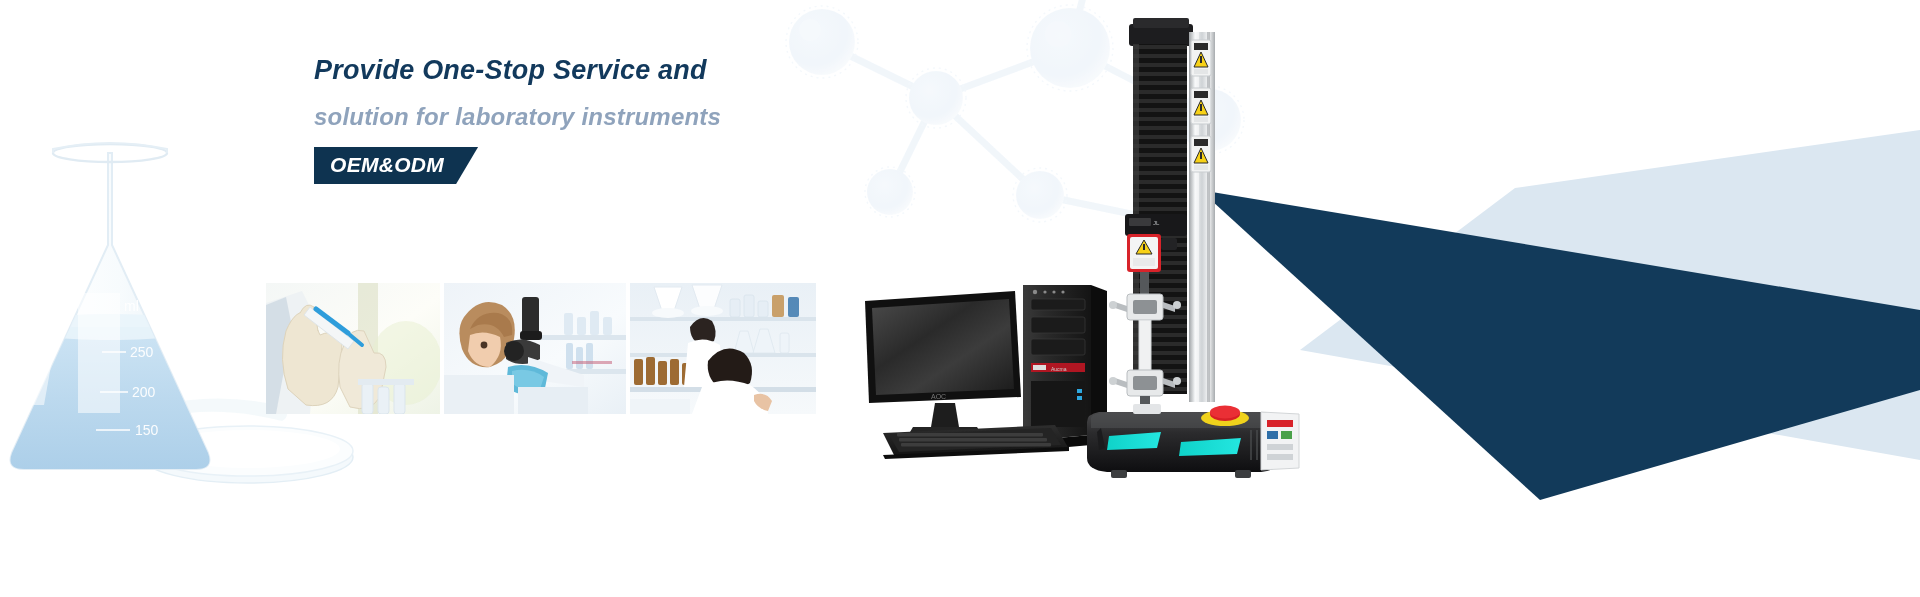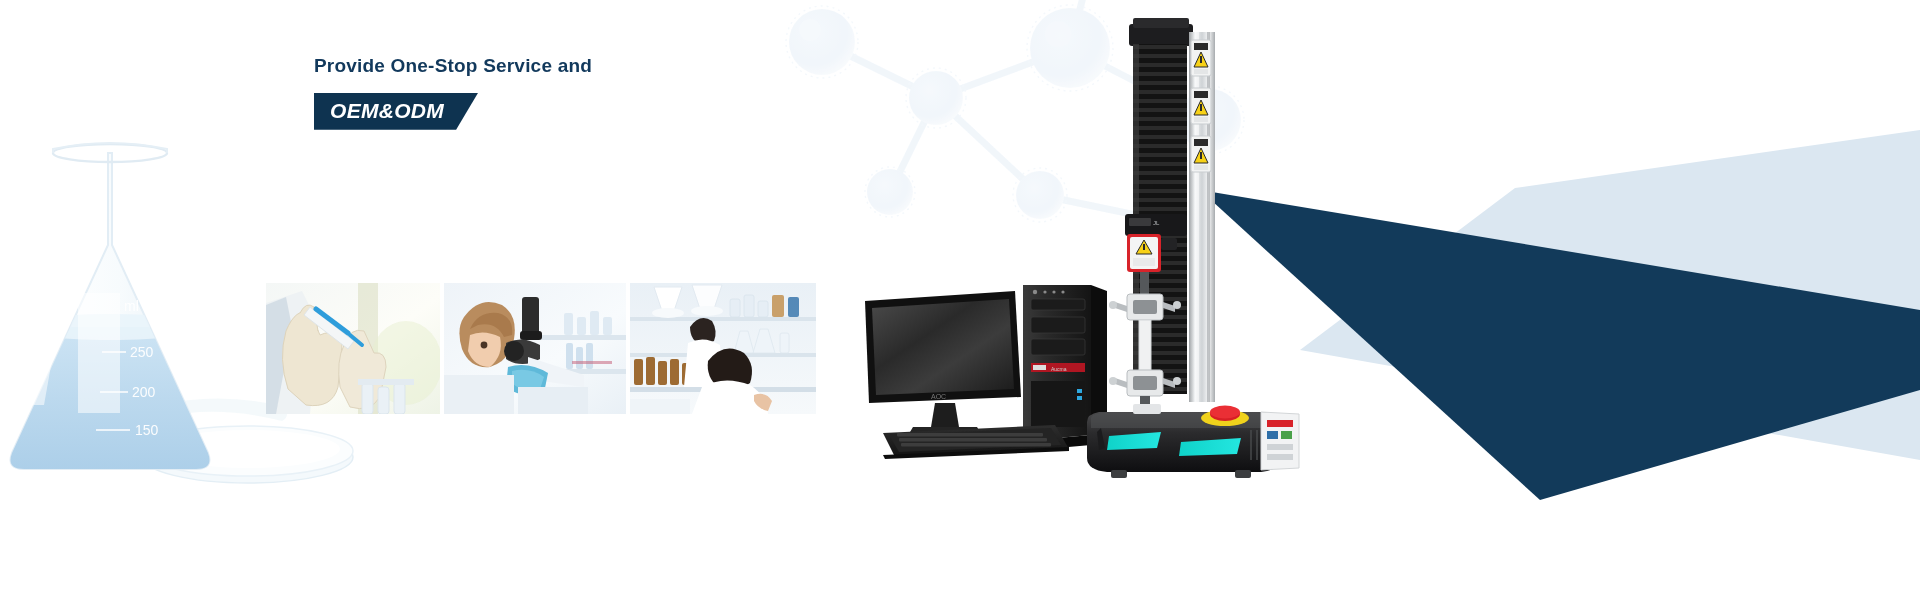"Provide One-Stop Service and" .headline { font-size: 19px -> 27px; font-style: none -> italic }
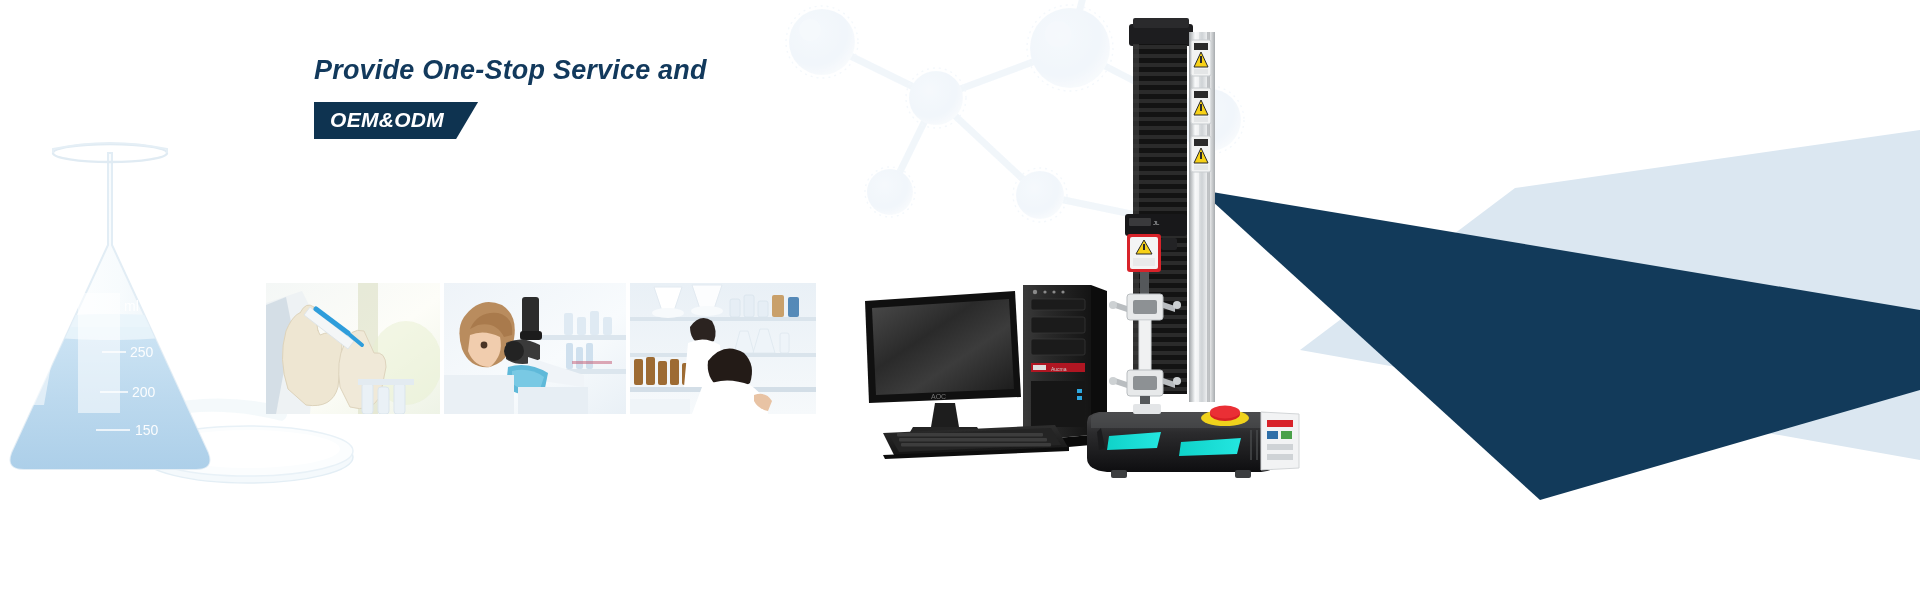"solution for laboratory instruments" div.subline { html: none -> <div>solution for laboratory instruments</div> }
